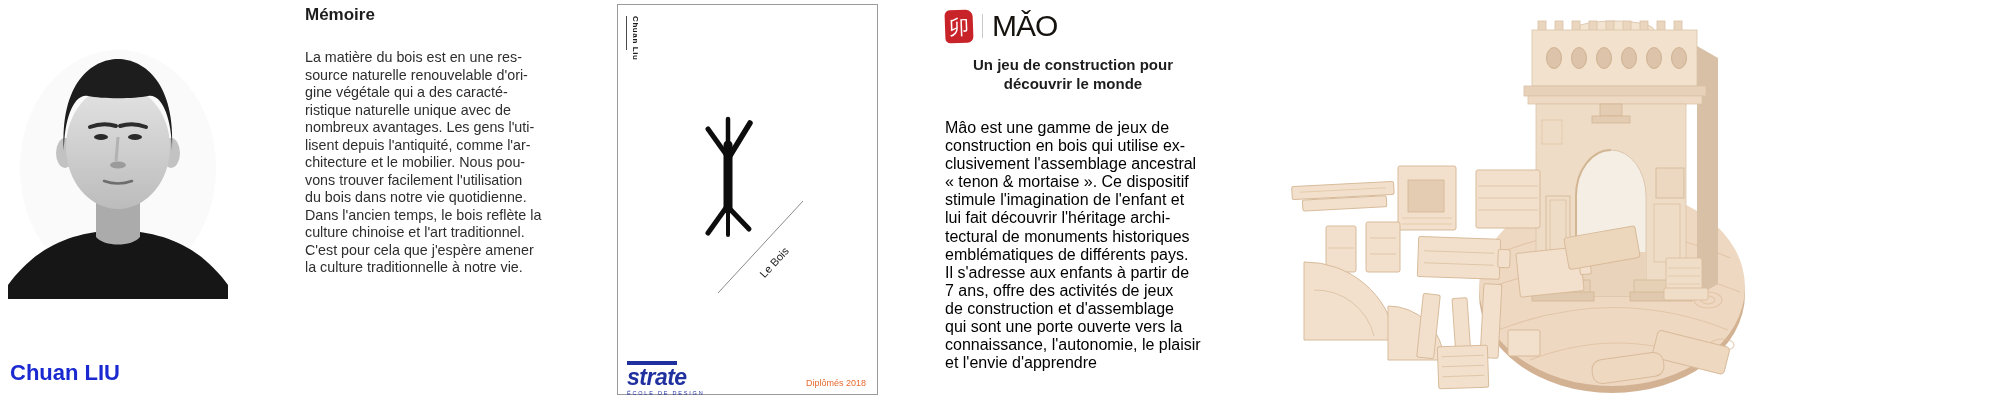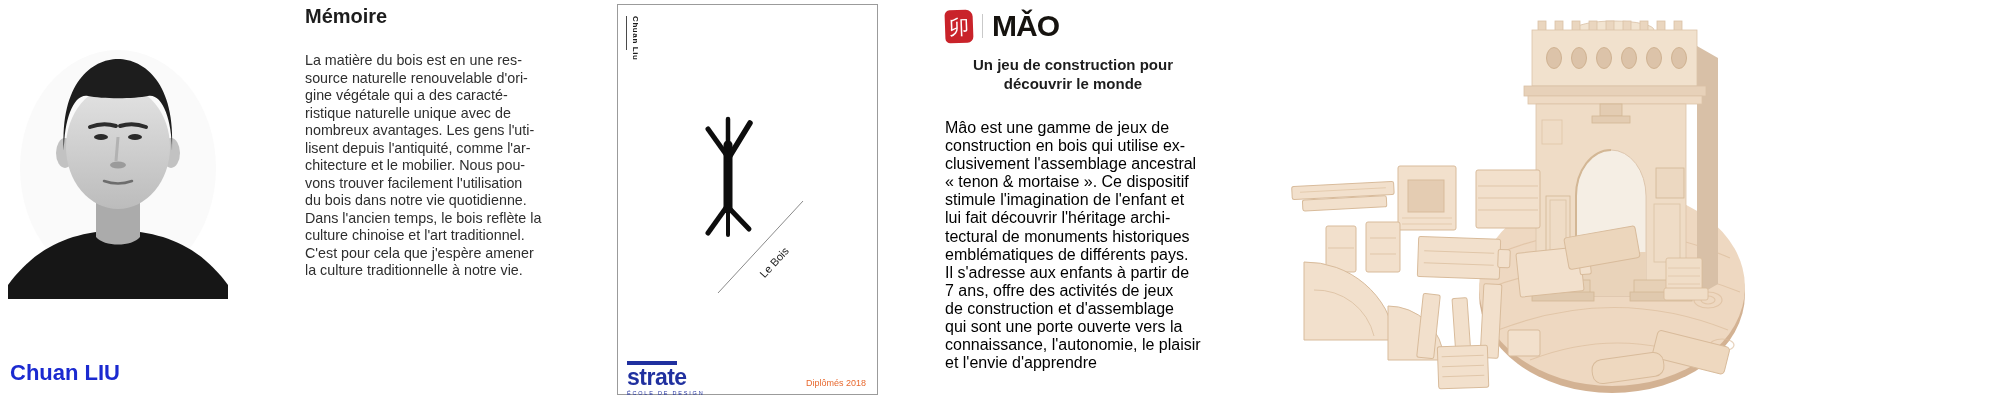"Mémoire" .memoire-title { font-size: 20px -> 17px }
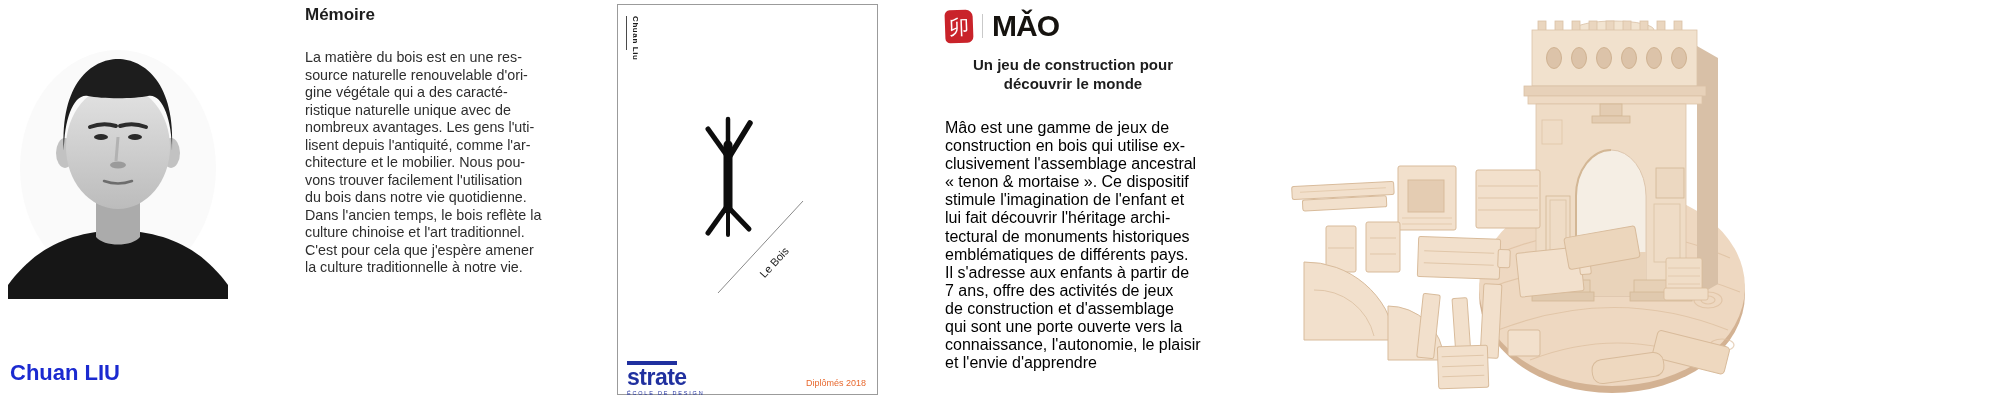"MǍO" .mao-brand { font-weight: 700 -> 400 }
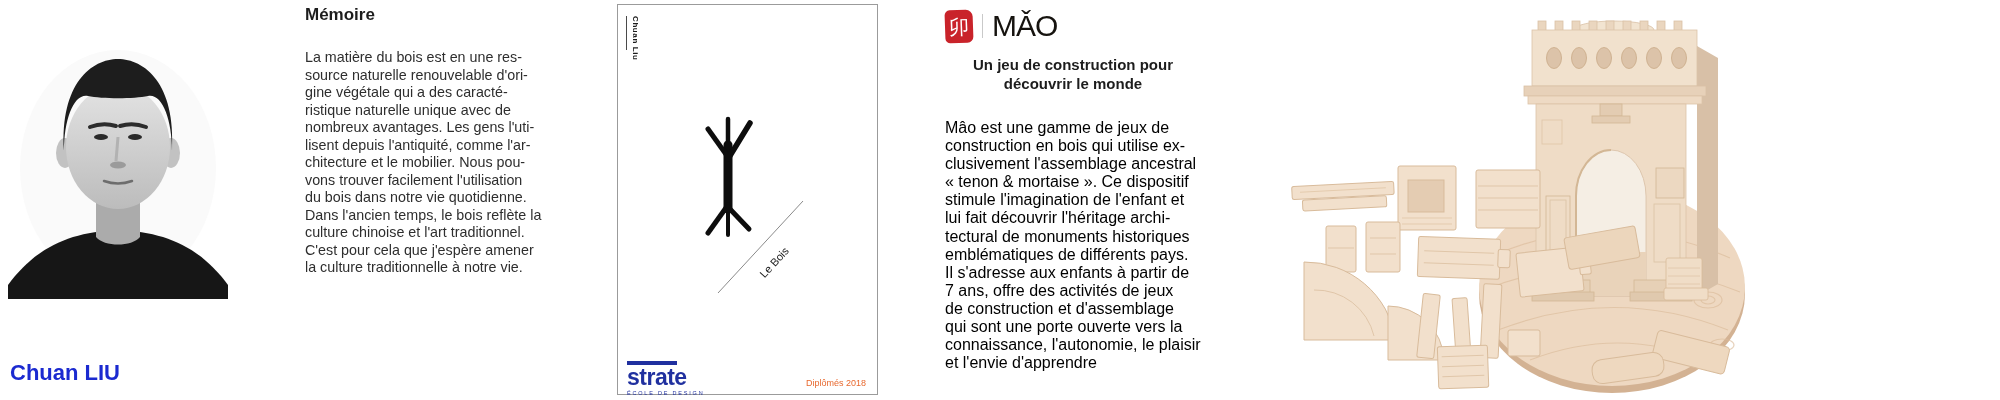"strate" .strate-word { font-style: none -> italic }
